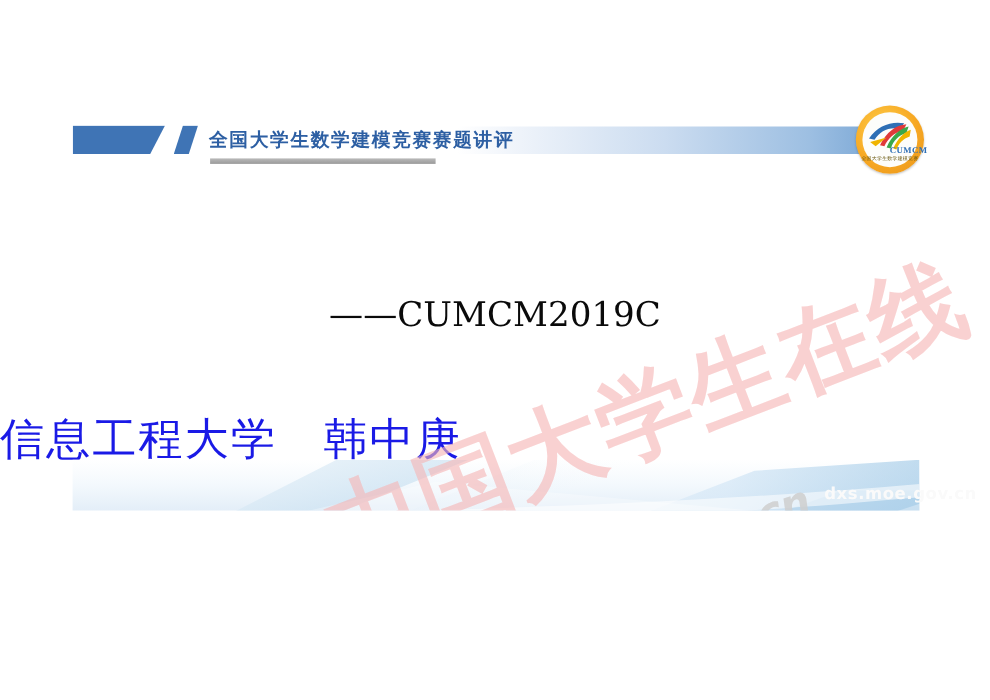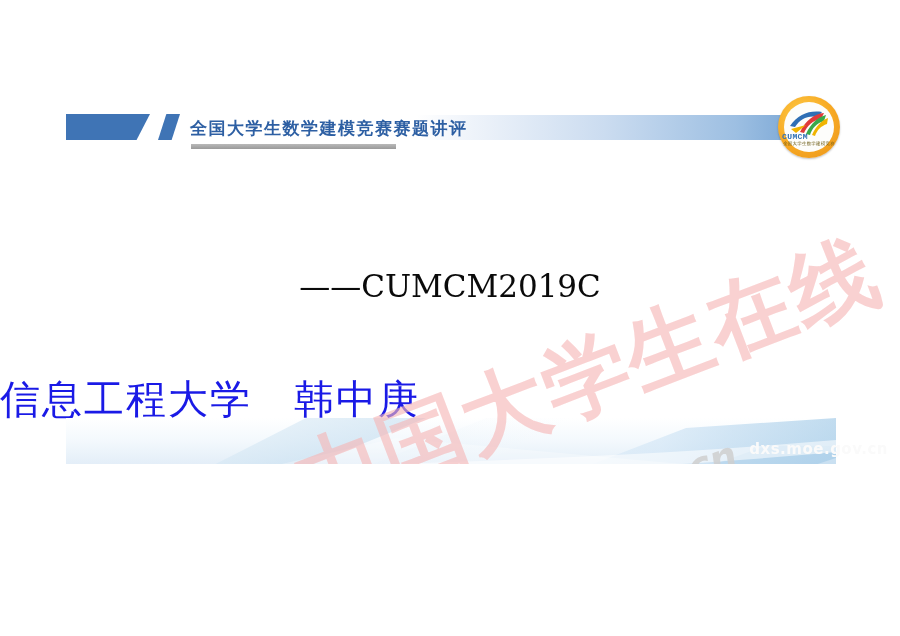"CUMCM" .logo-word { font-family: Liberation Mono, monospace -> Liberation Serif, serif; left: 4px -> 17px; text-align: none -> center }
